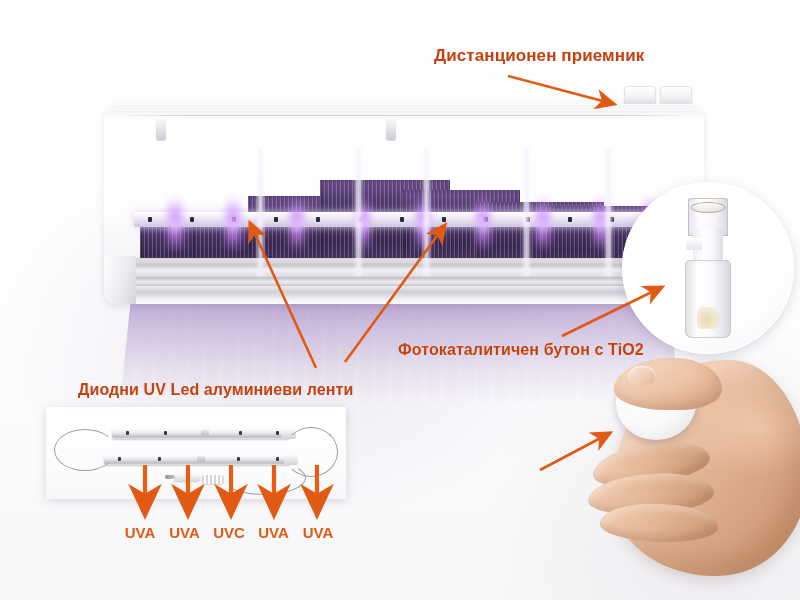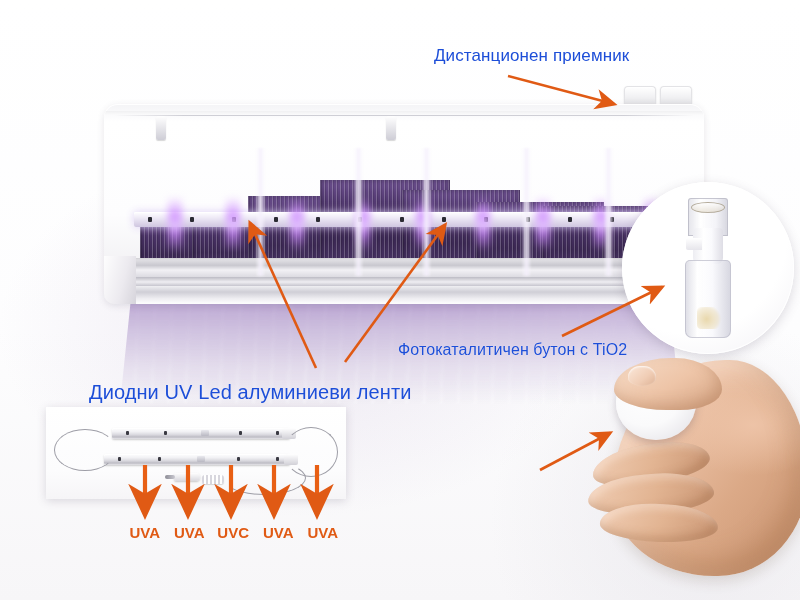"Дистанционен приемник" .label { color: #1d4ed8 -> #c2410c; font-weight: normal -> bold }
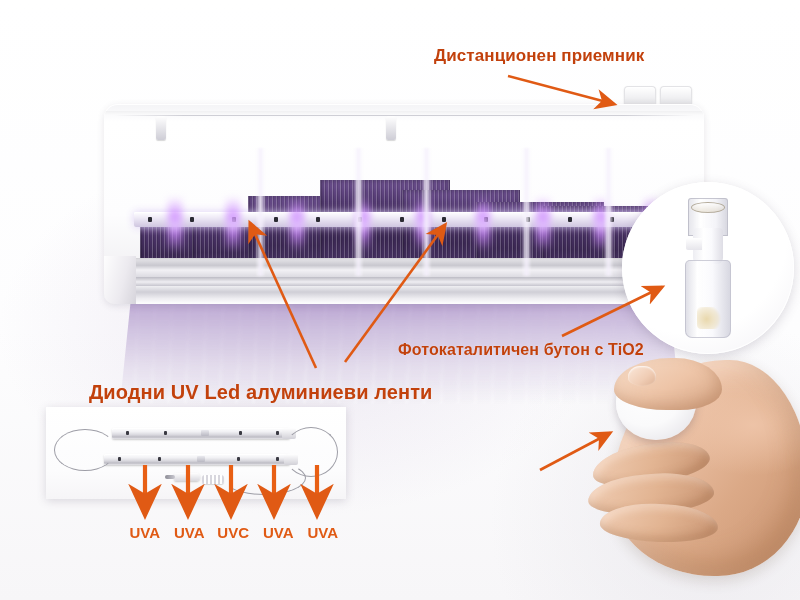"Диодни UV Led алуминиеви ленти" .lbl-leds { font-size: 20px -> 16px; left: 89px -> 78px }
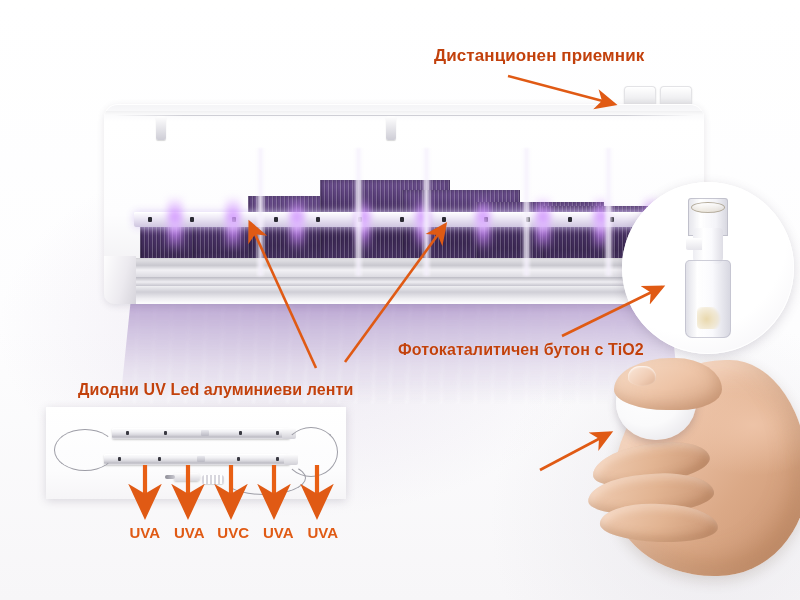"UVA" .uva-row span { text-align: right -> center }
